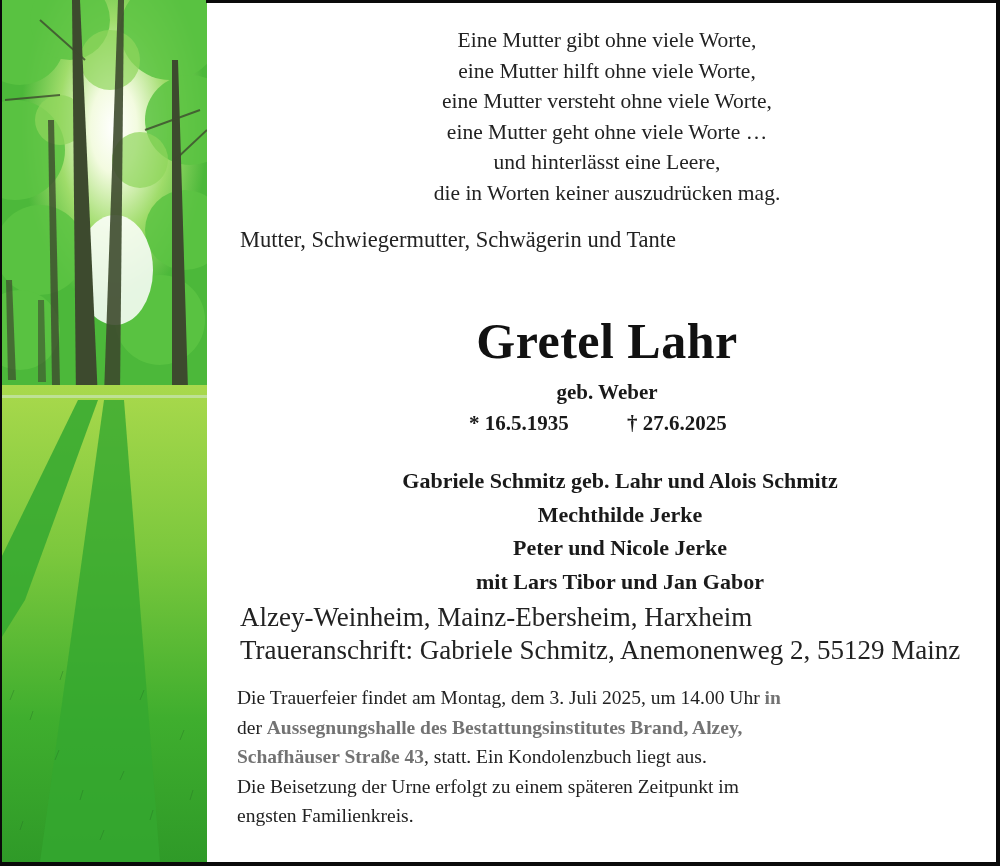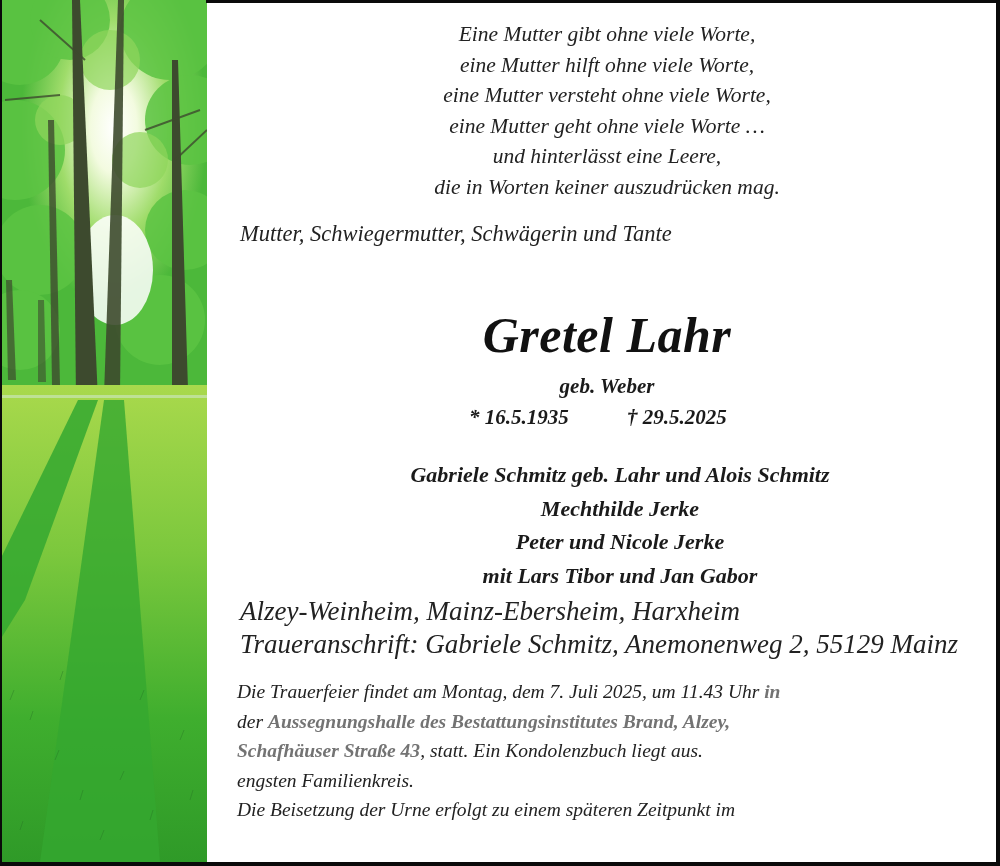"Eine Mutter gibt ohne viele" .content { font-style: italic -> none; top: 1px -> 7px }
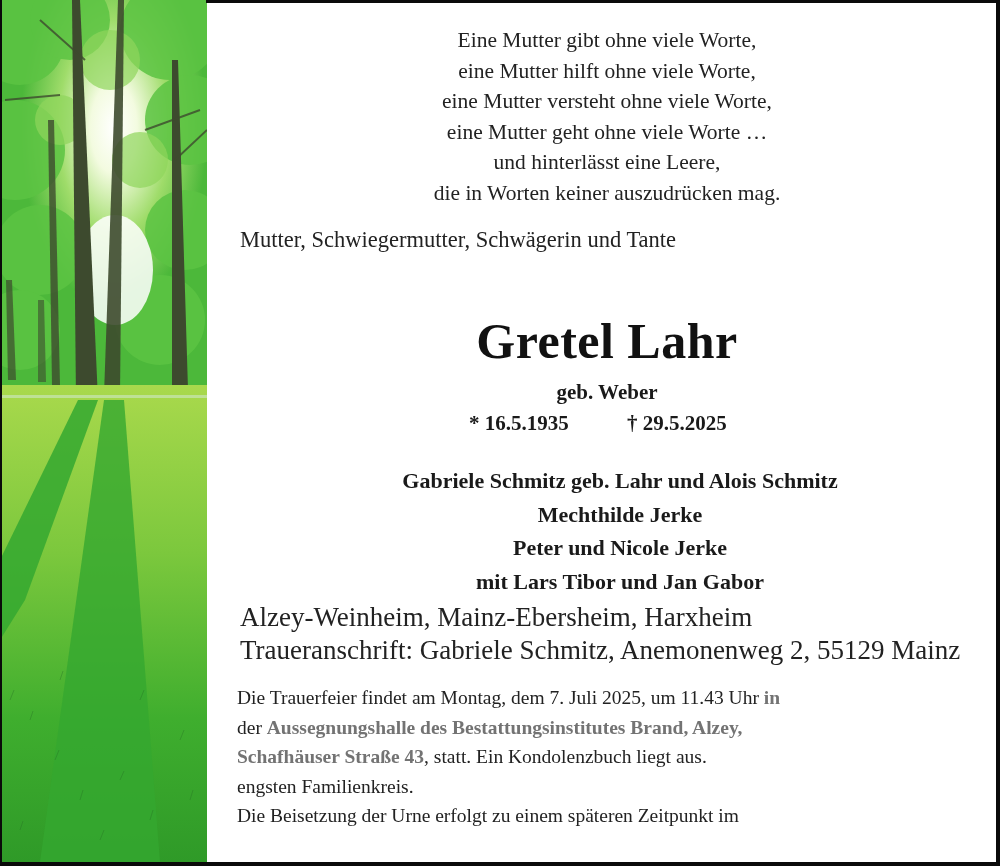"† 29.5.2025" span.died { text: 29.5.2025 -> 27.6.2025 }
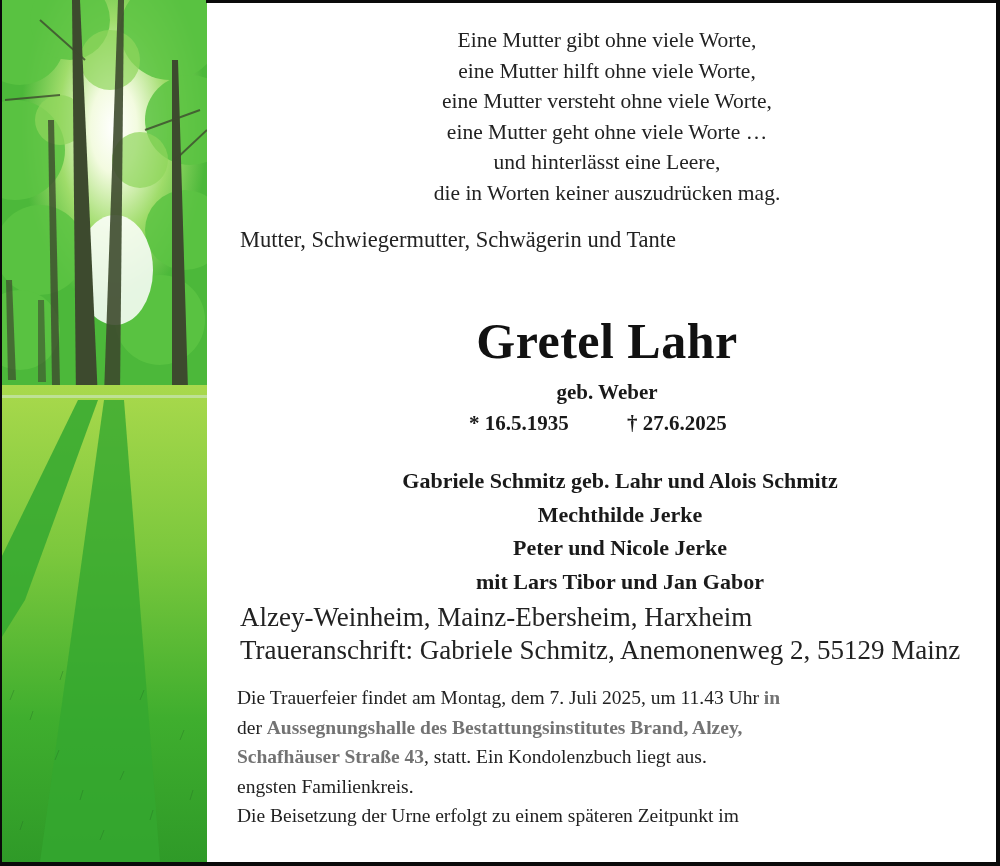"Die Trauerfeier findet am Montag," span { text: 7. Juli 2025, um 11.43 -> 3. Juli 2025, um 14.00 }
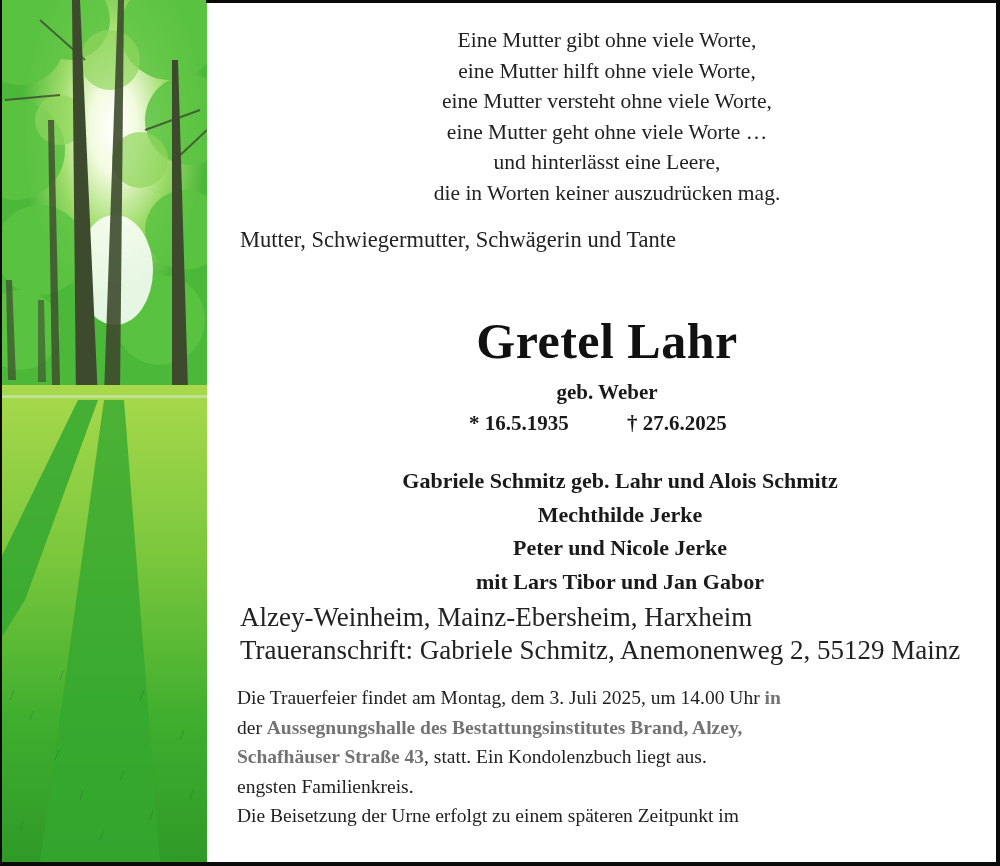"engsten Familienkreis." div.line { order: before "Die Beisetzung der Urne erfolgt" -> after "Die Beisetzung der Urne erfolgt" }
